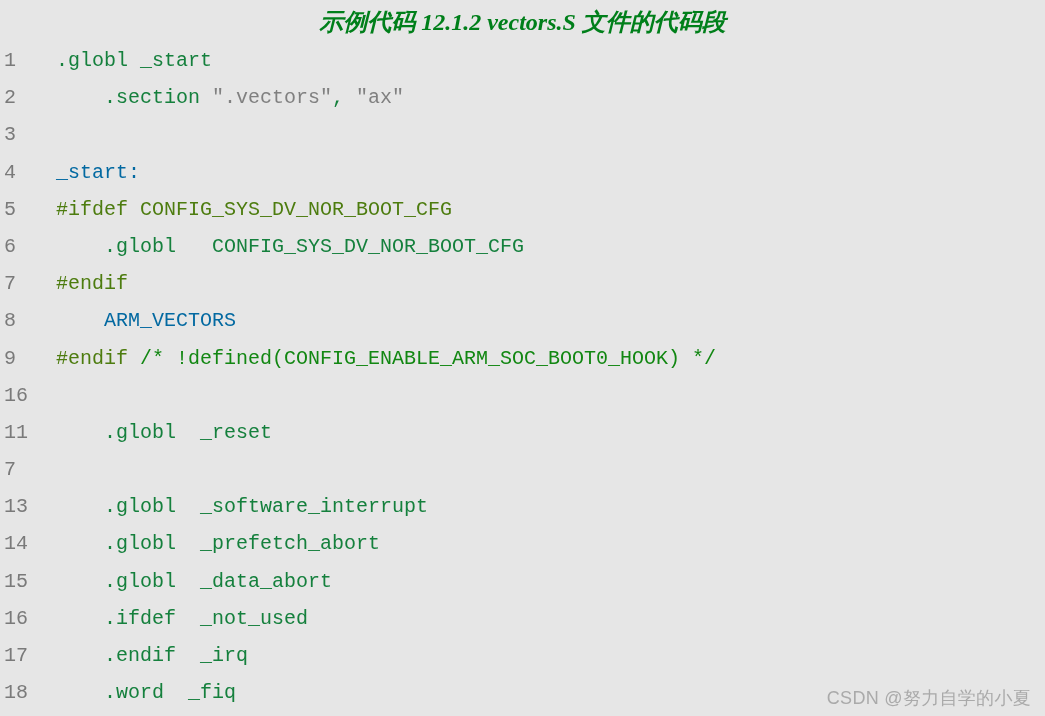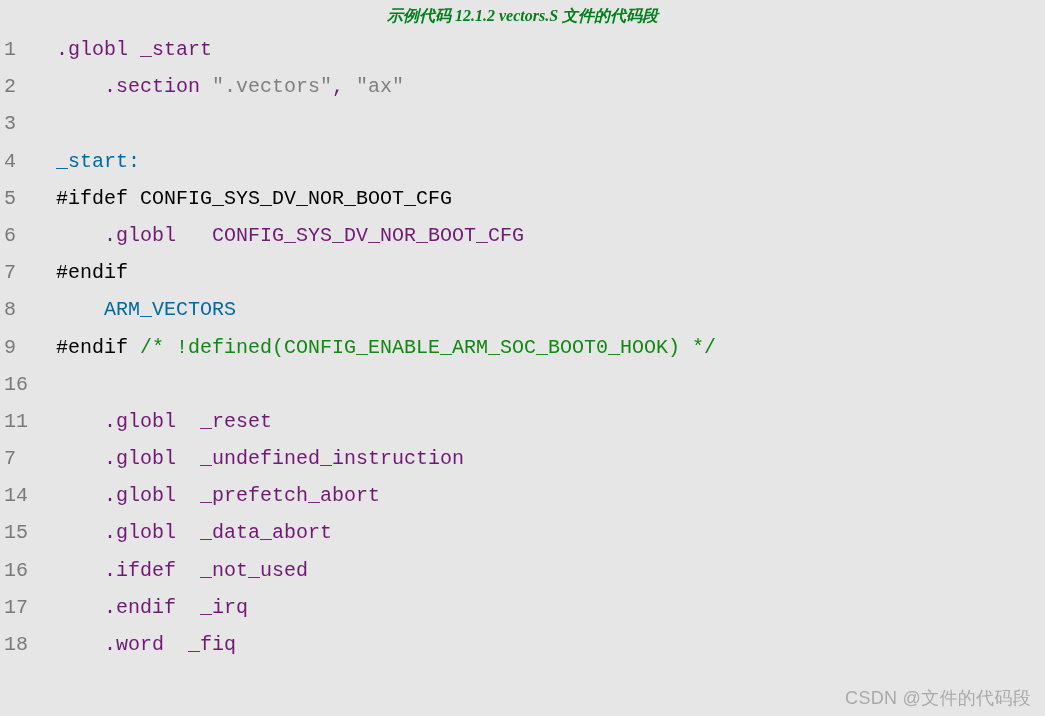"示例代码 12.1.2 vectors.S 文件的代码段" .title { font-size: 16px -> 24px }
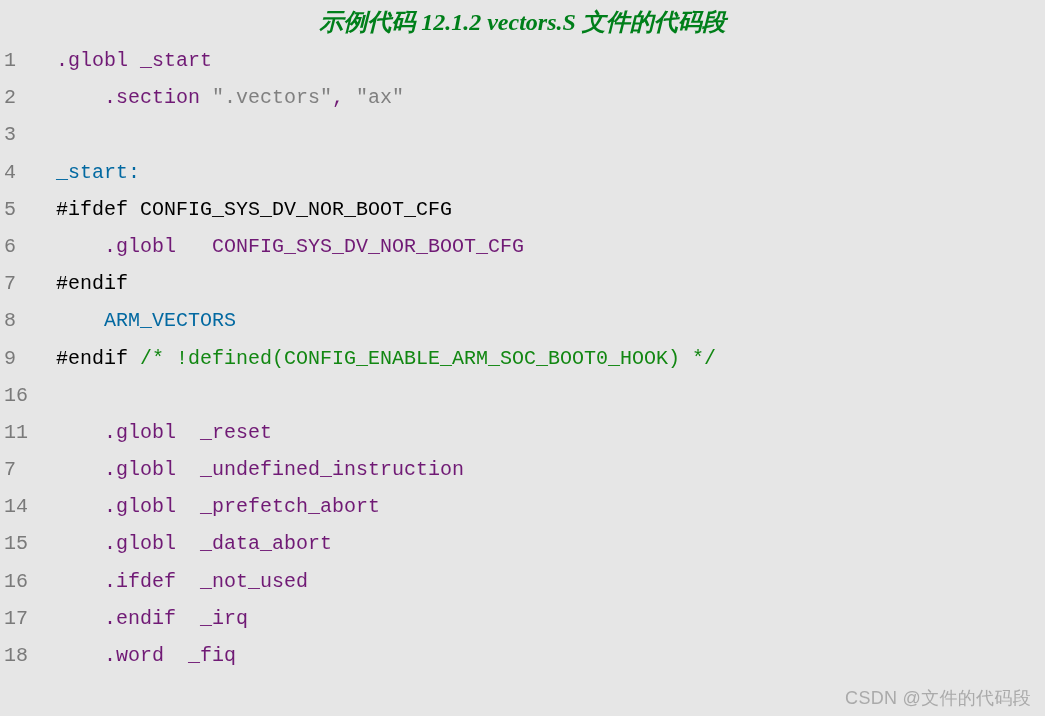".globl _start" .directive { color: #701a75 -> #15803d }
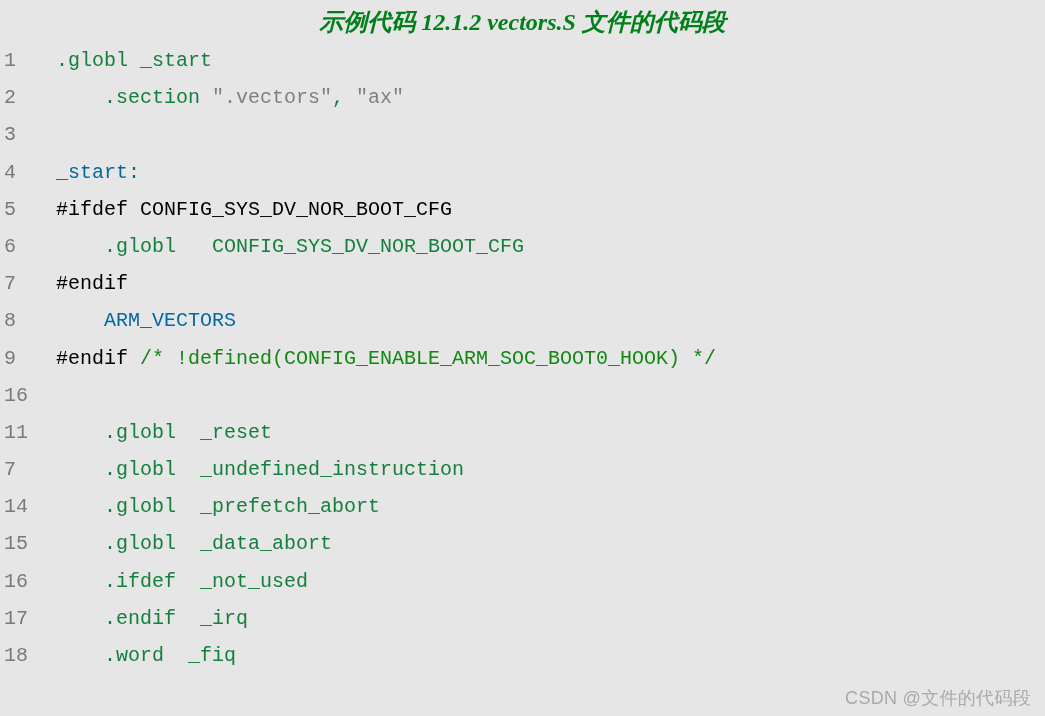"#ifdef CONFIG_SYS_DV_NOR_BOOT_CFG" .preproc { color: #000000 -> #4d7c0f }
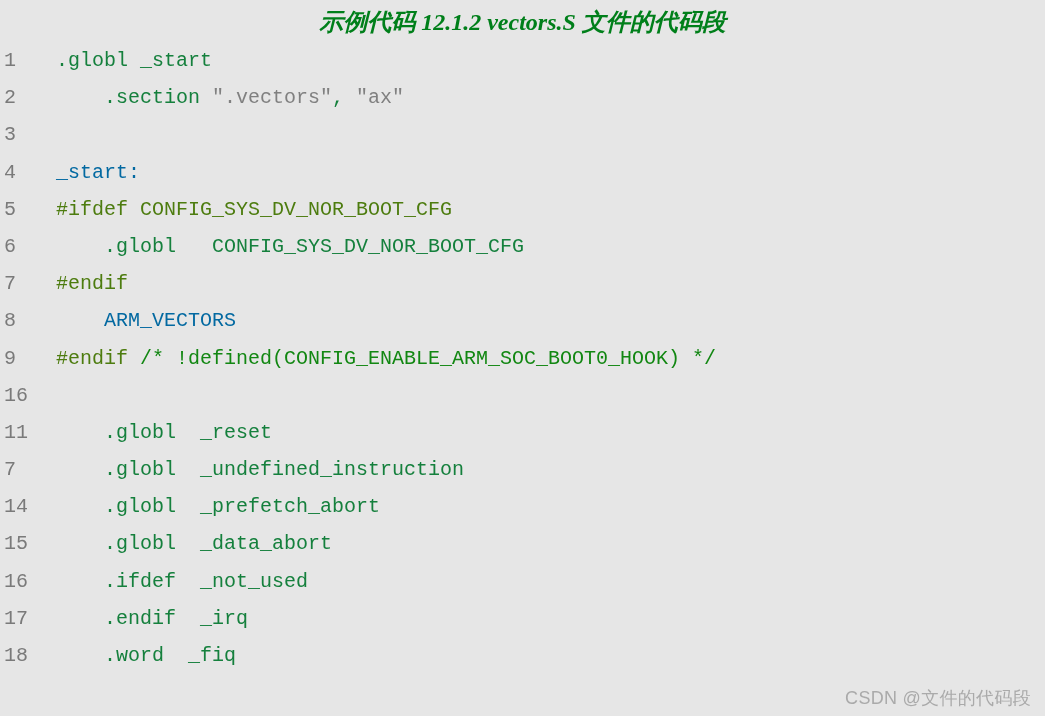".globl _undefined_instruction" span.code { html: <span> <span>.globl _undefined_instruction</span></span> -> none }
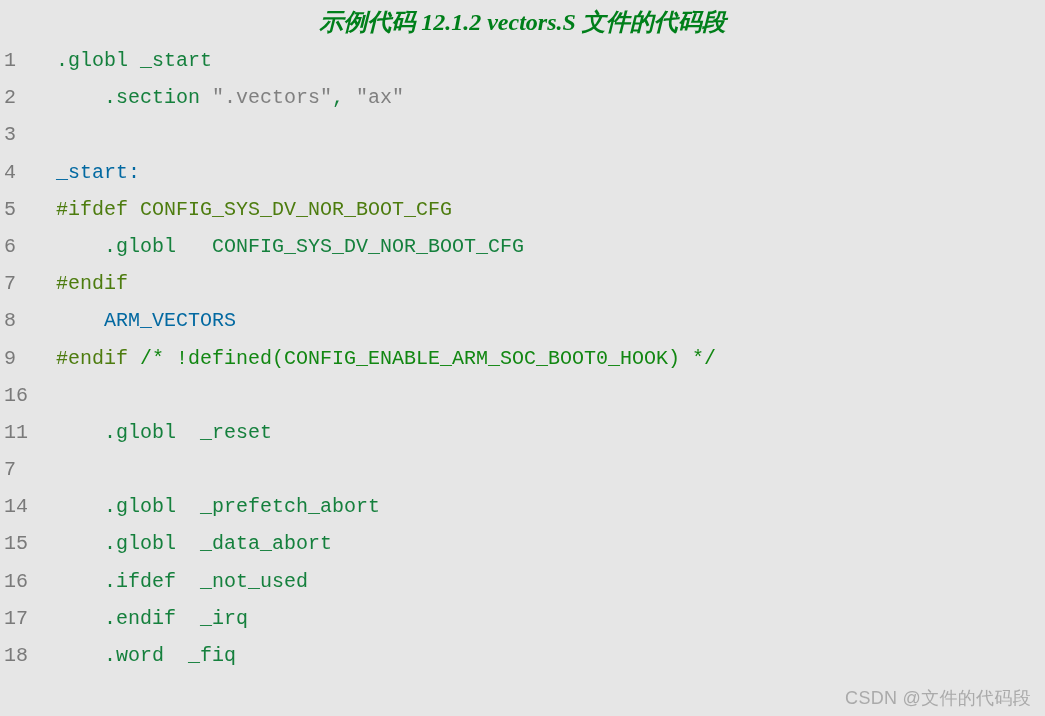"13" div.code-line { html: none -> <div><span>13</span><span> <span>.globl _software_interrupt</span></span></div> }
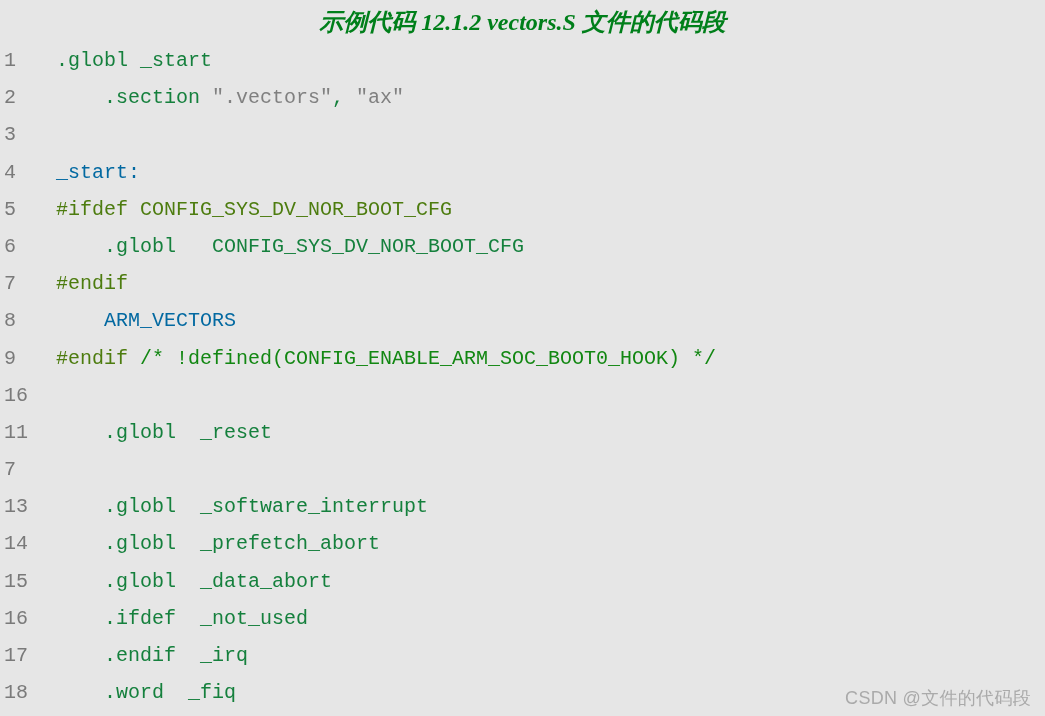"CSDN @文件的代码段" div.watermark { text: @文件的代码段 -> @努力自学的小夏 }
